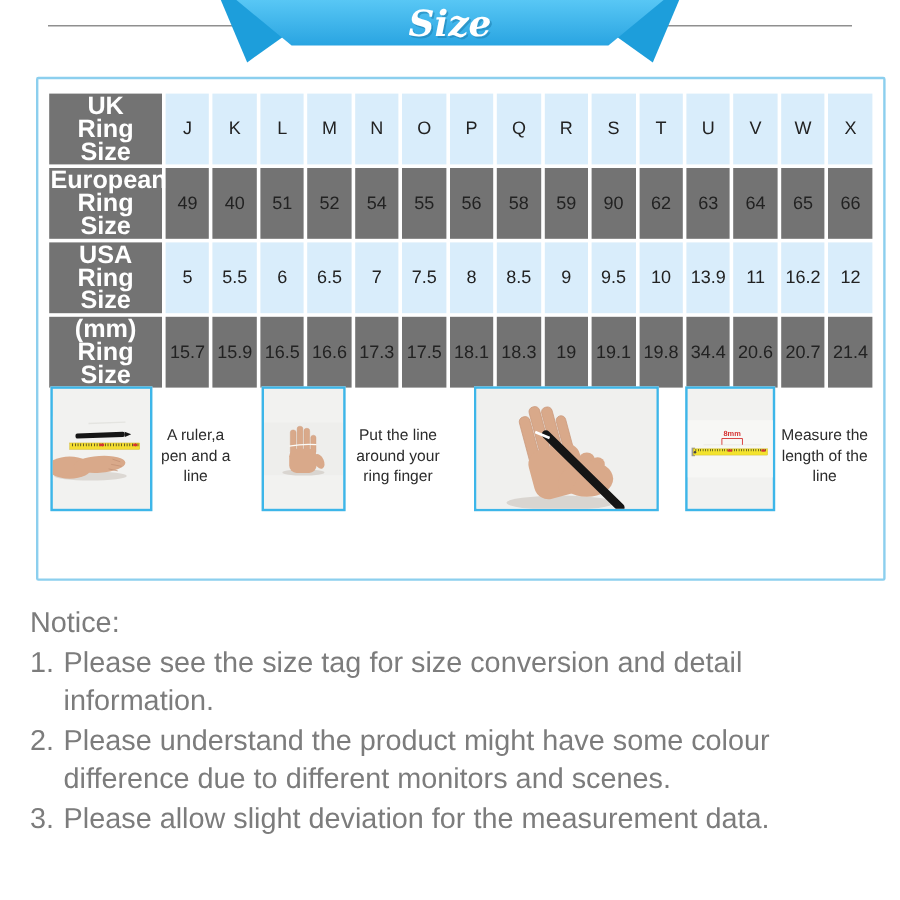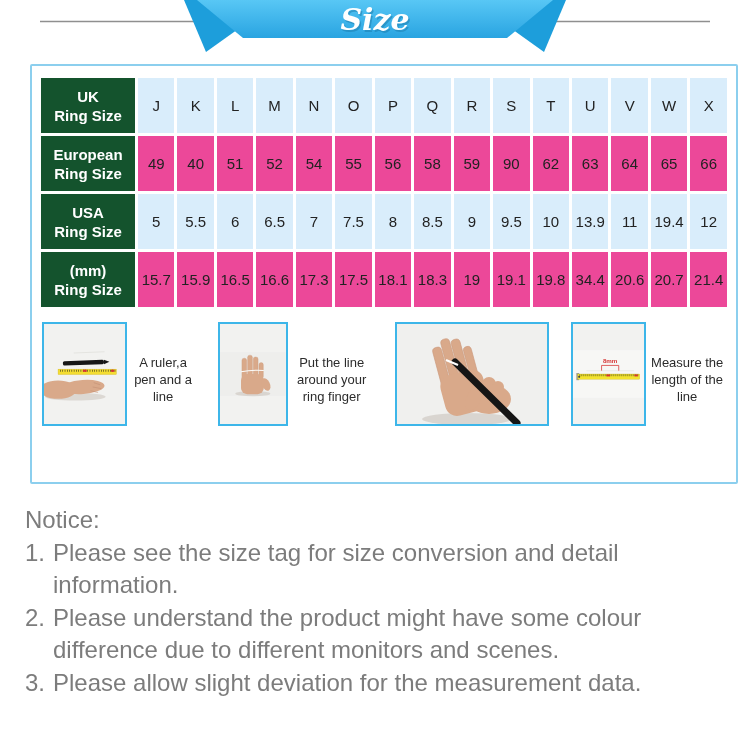"UK" table.size-table th { background: #14532d -> #737373; font-size: 15px -> 21px }
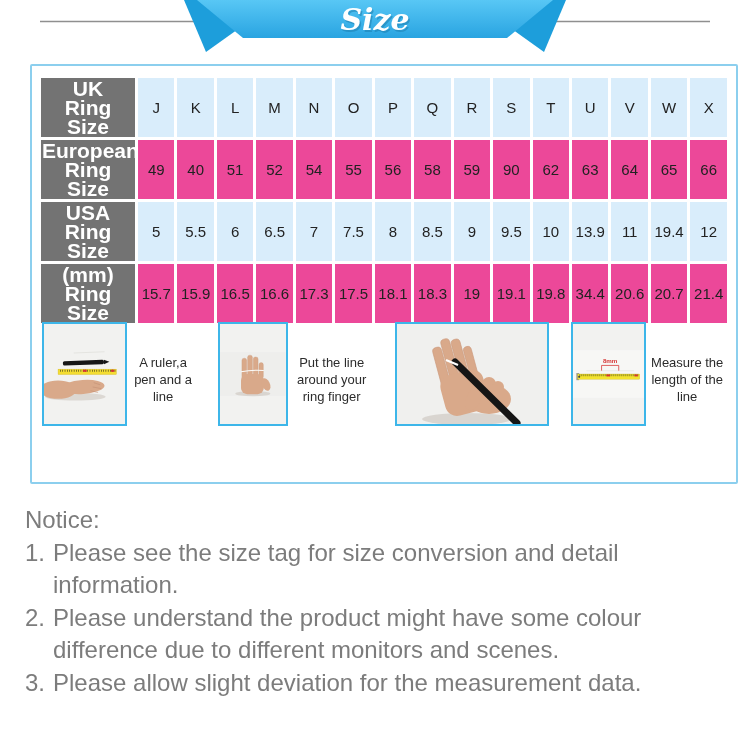"49" table.size-table tr.alt td { background: #ec4899 -> #737373 }
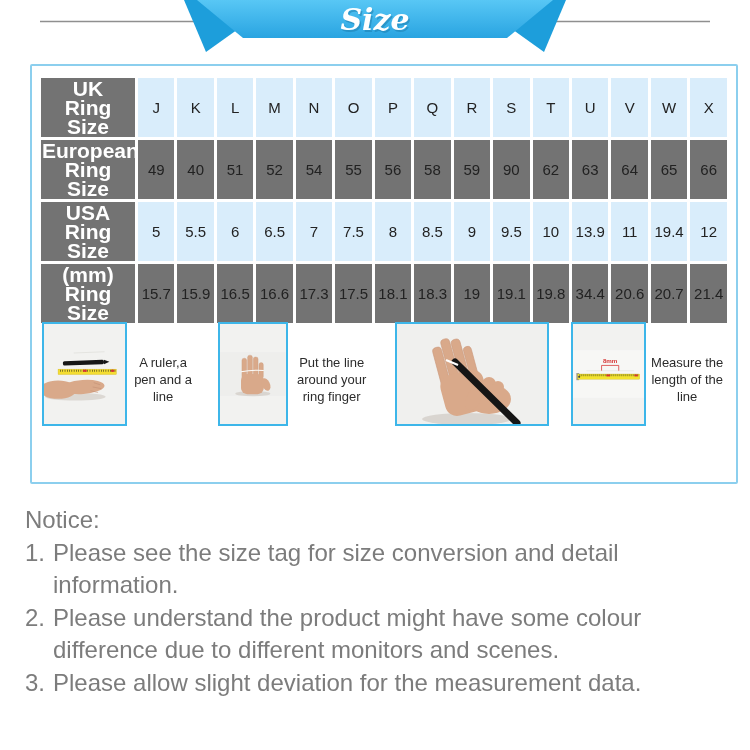"19.4" td { text: 19.4 -> 16.2 }
